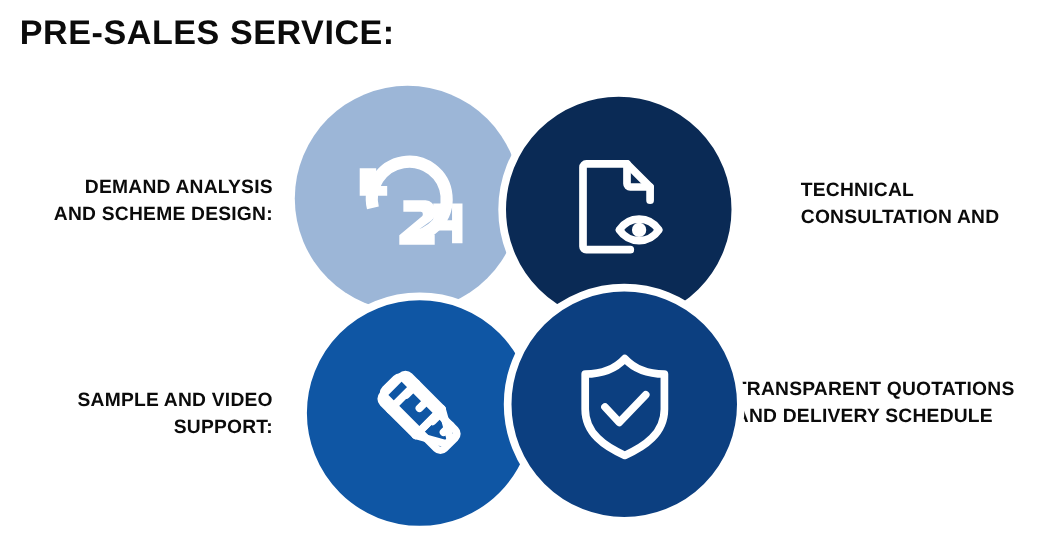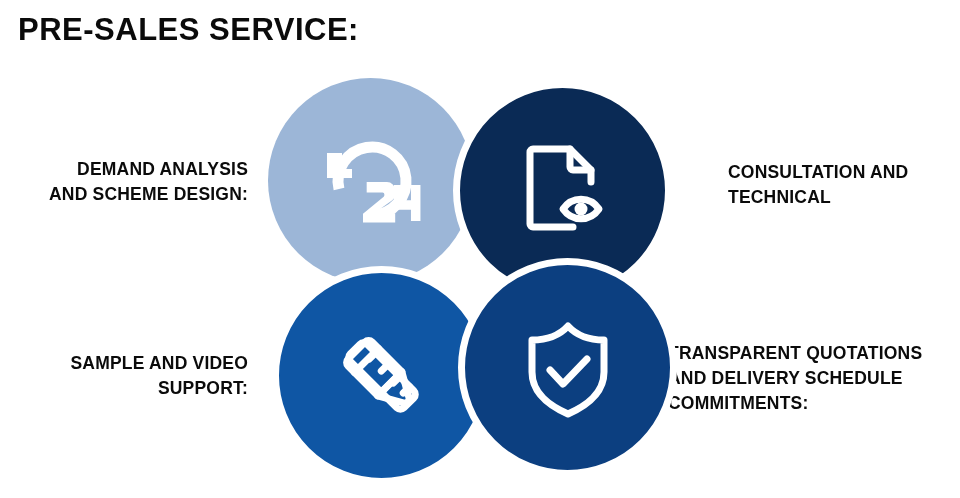"CONSULTATION AND" div { order: before "TECHNICAL" -> after "TECHNICAL" }
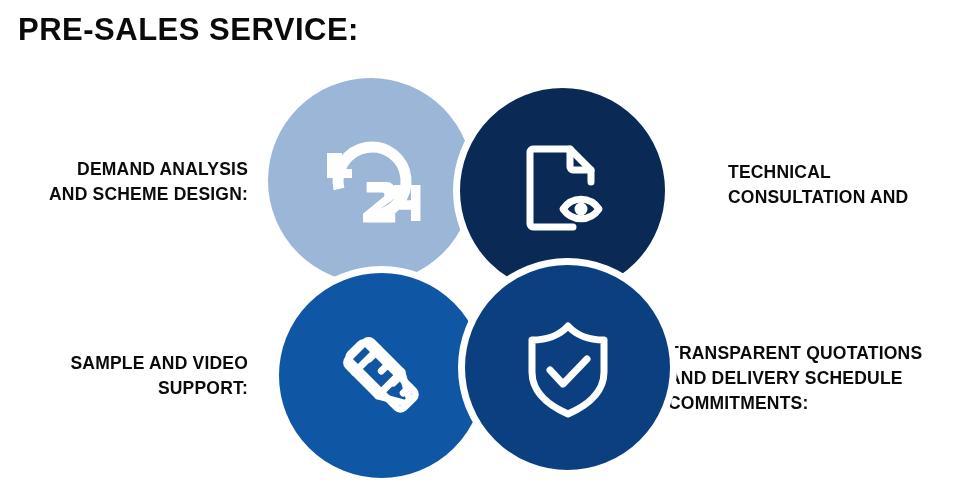"COMMITMENTS:" div { html: <div>COMMITMENTS:</div> -> none }
